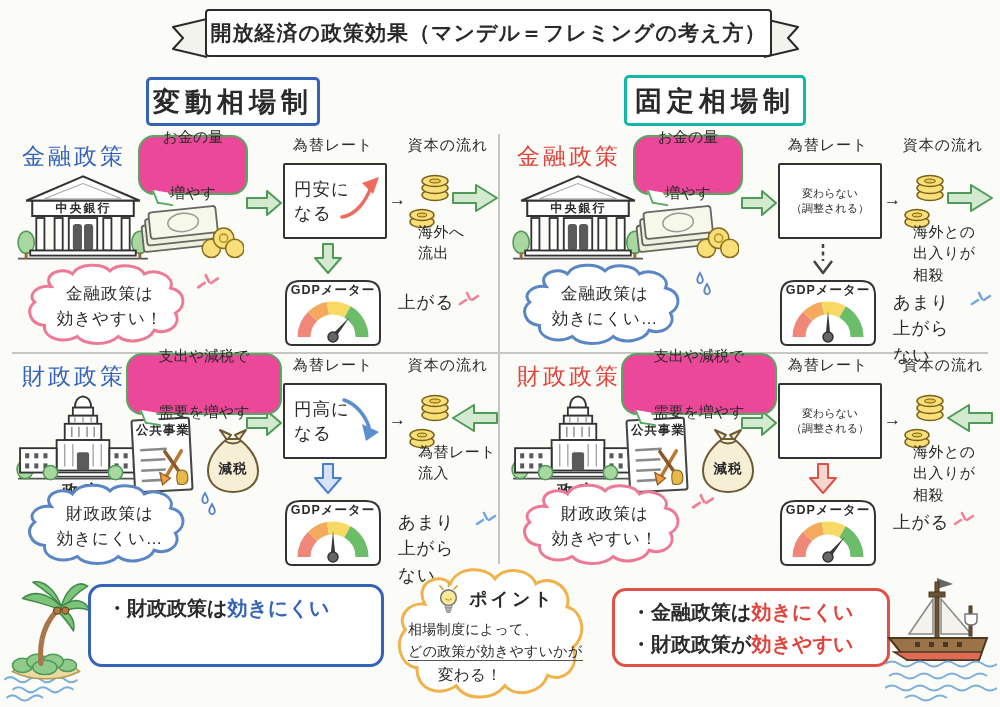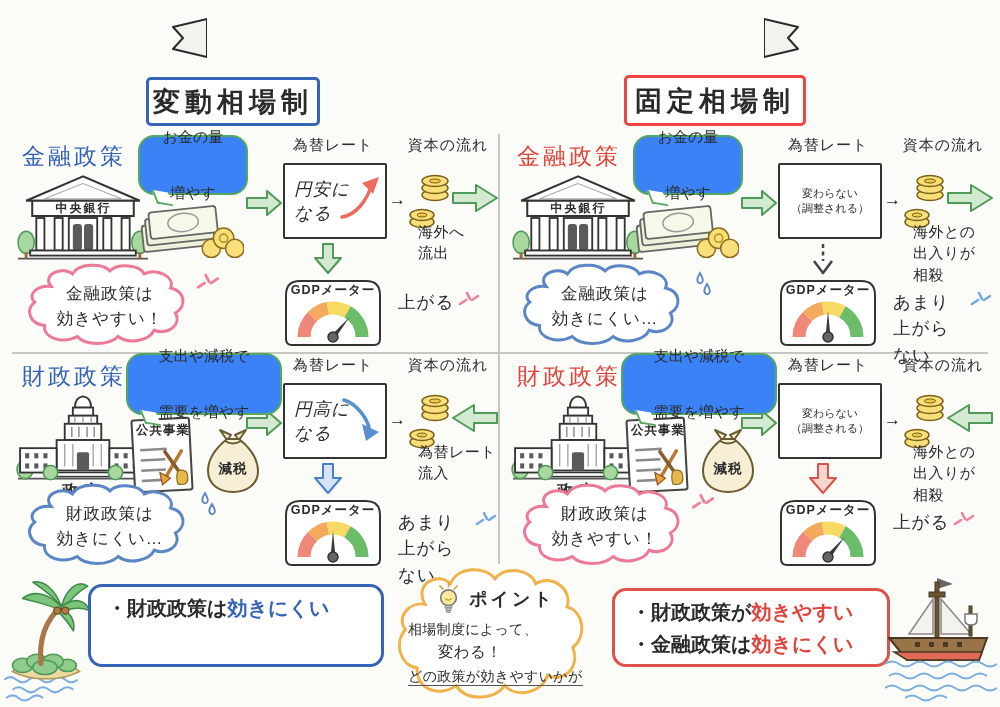"開放経済の政策効果（マンデル＝フレミングの考え方）" div.banner { html: none -> <div>開放経済の政策効果（マンデル＝フレミングの考え方）</div> }
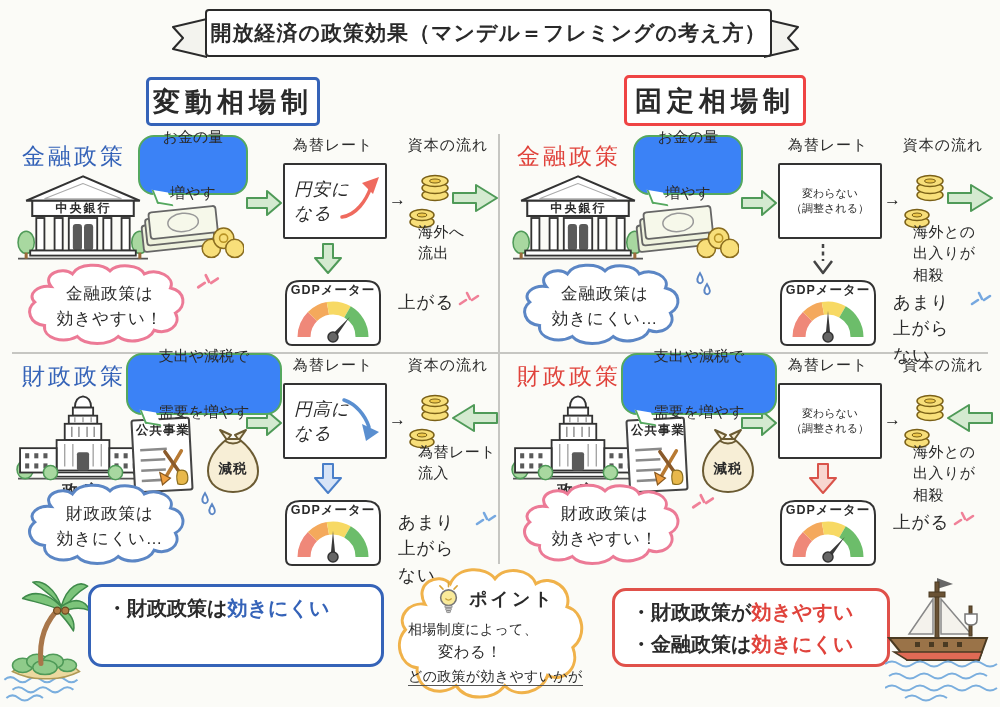"固定相場制" #hdr-fixed { border: 3px solid #ef4444 -> 3px solid #14b8a6 }
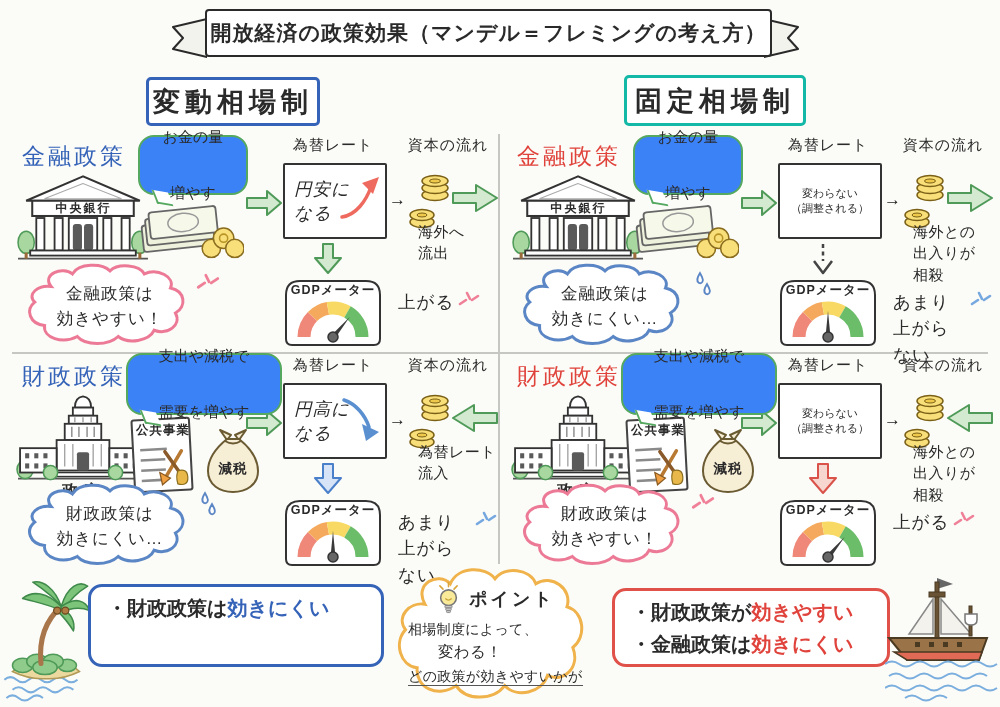"お金の量" .speech { background: #3b82f6 -> #ec4899 }
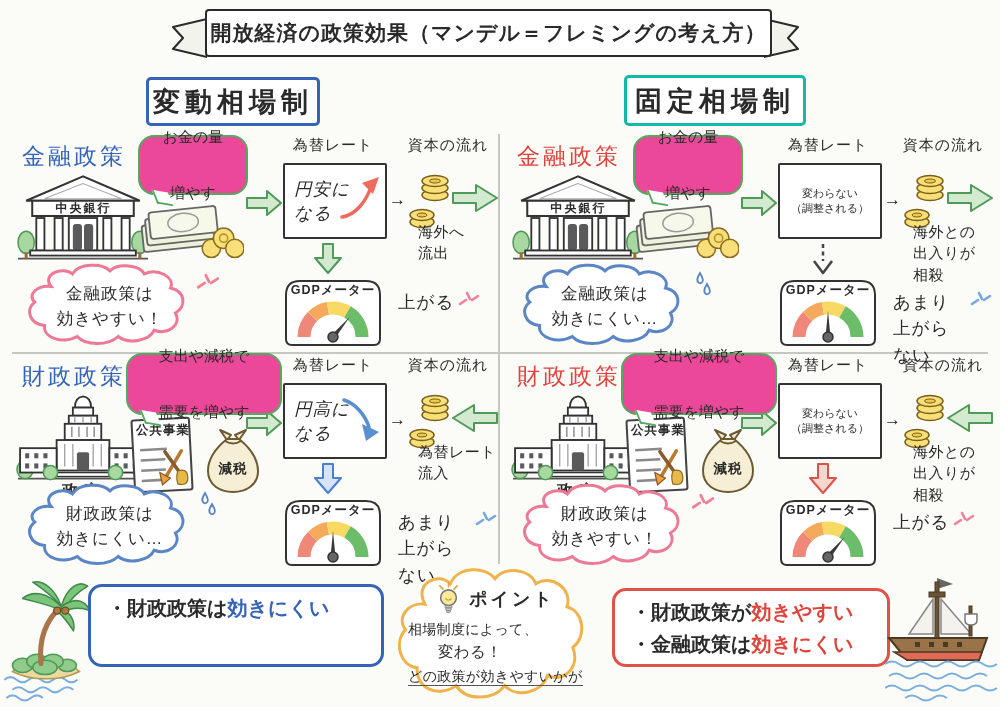"円安に" .rate-box.left .rate-text { font-style: italic -> none }
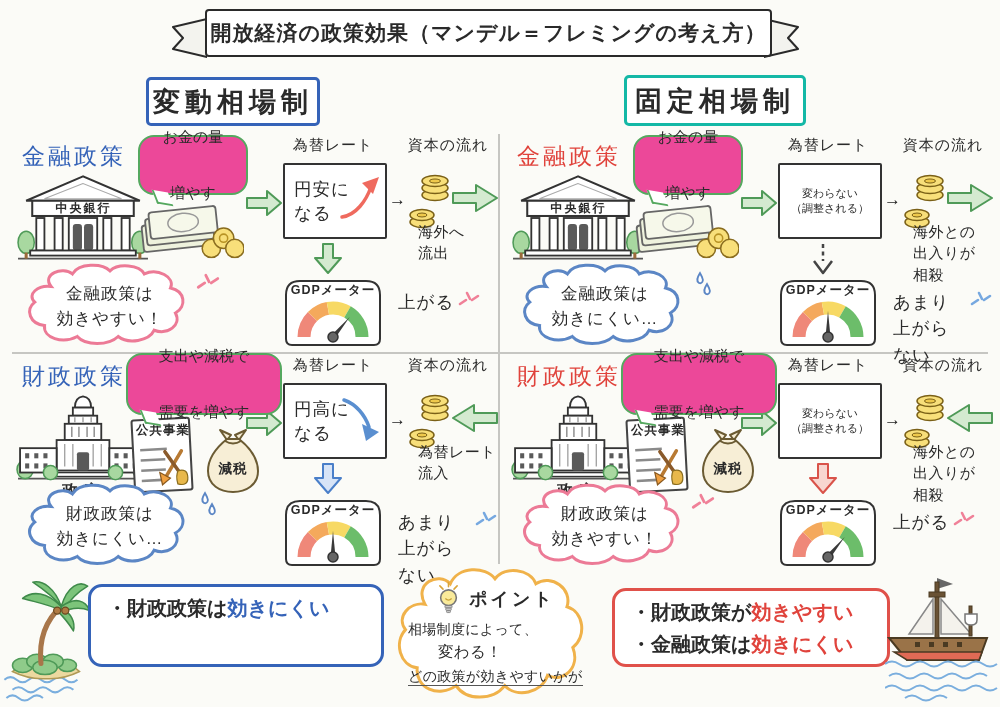"・財政政策が効きやすい" div.sumline { order: before "・金融政策は効きにくい" -> after "・金融政策は効きにくい" }
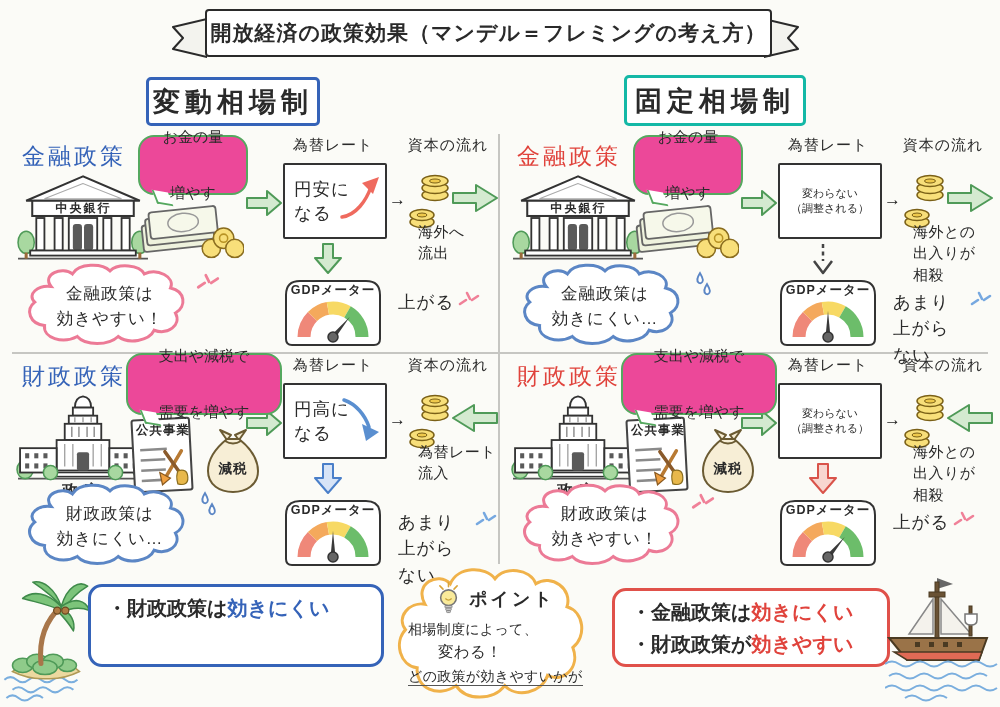"変わる！" div.pt-line { order: before "どの政策が効きやすいかが" -> after "どの政策が効きやすいかが" }
